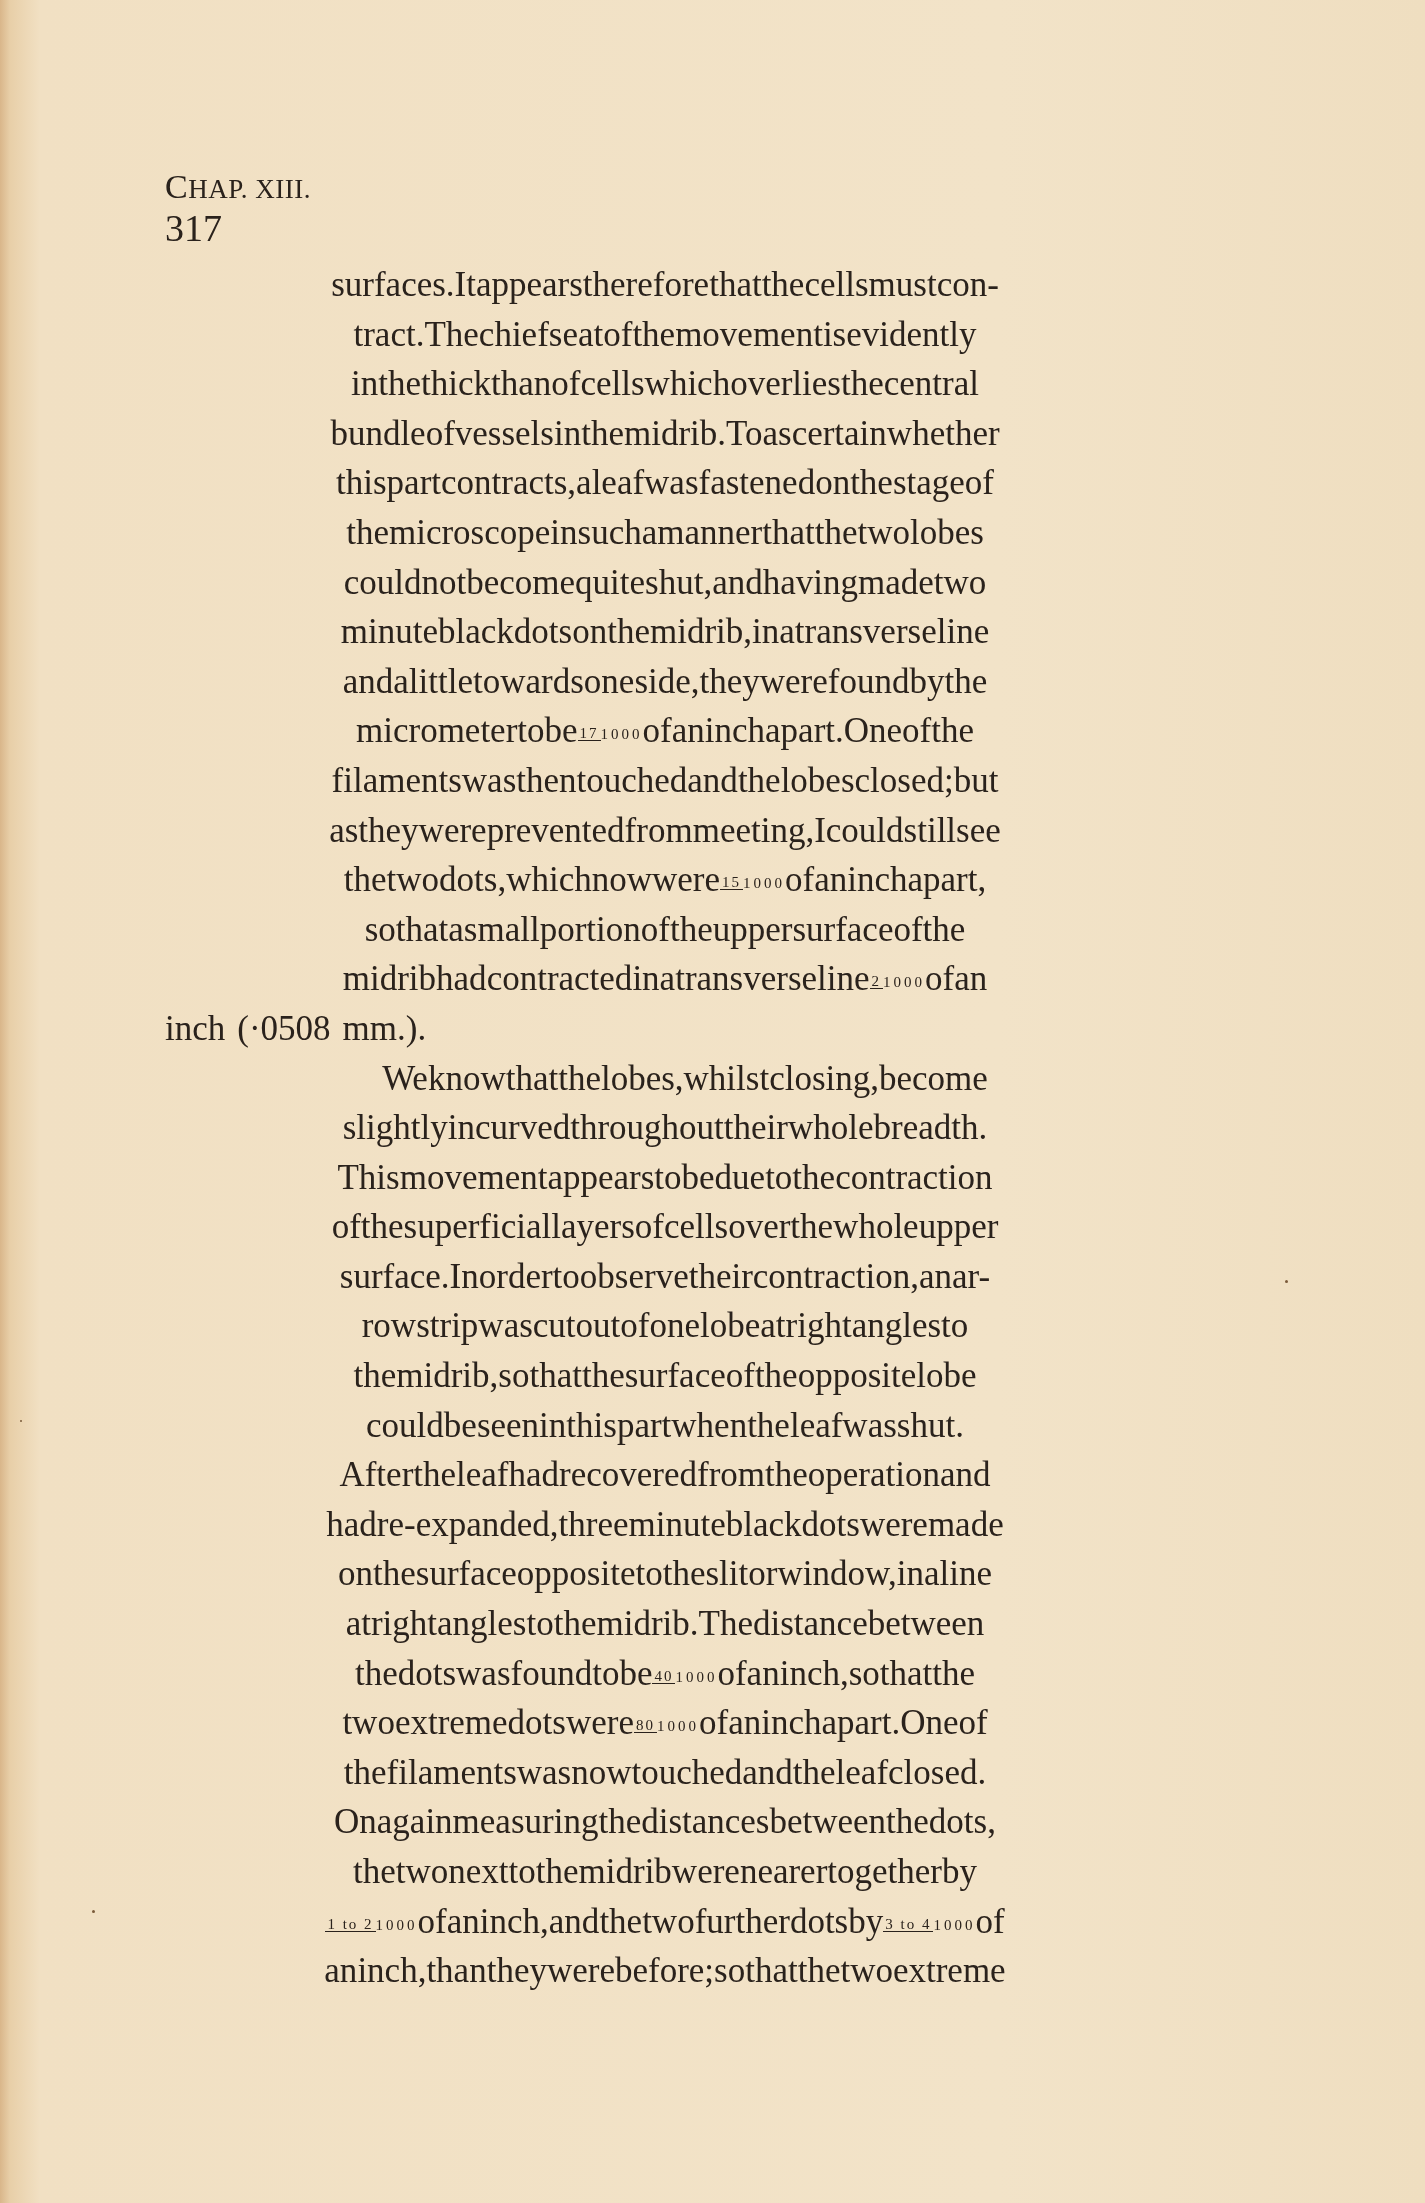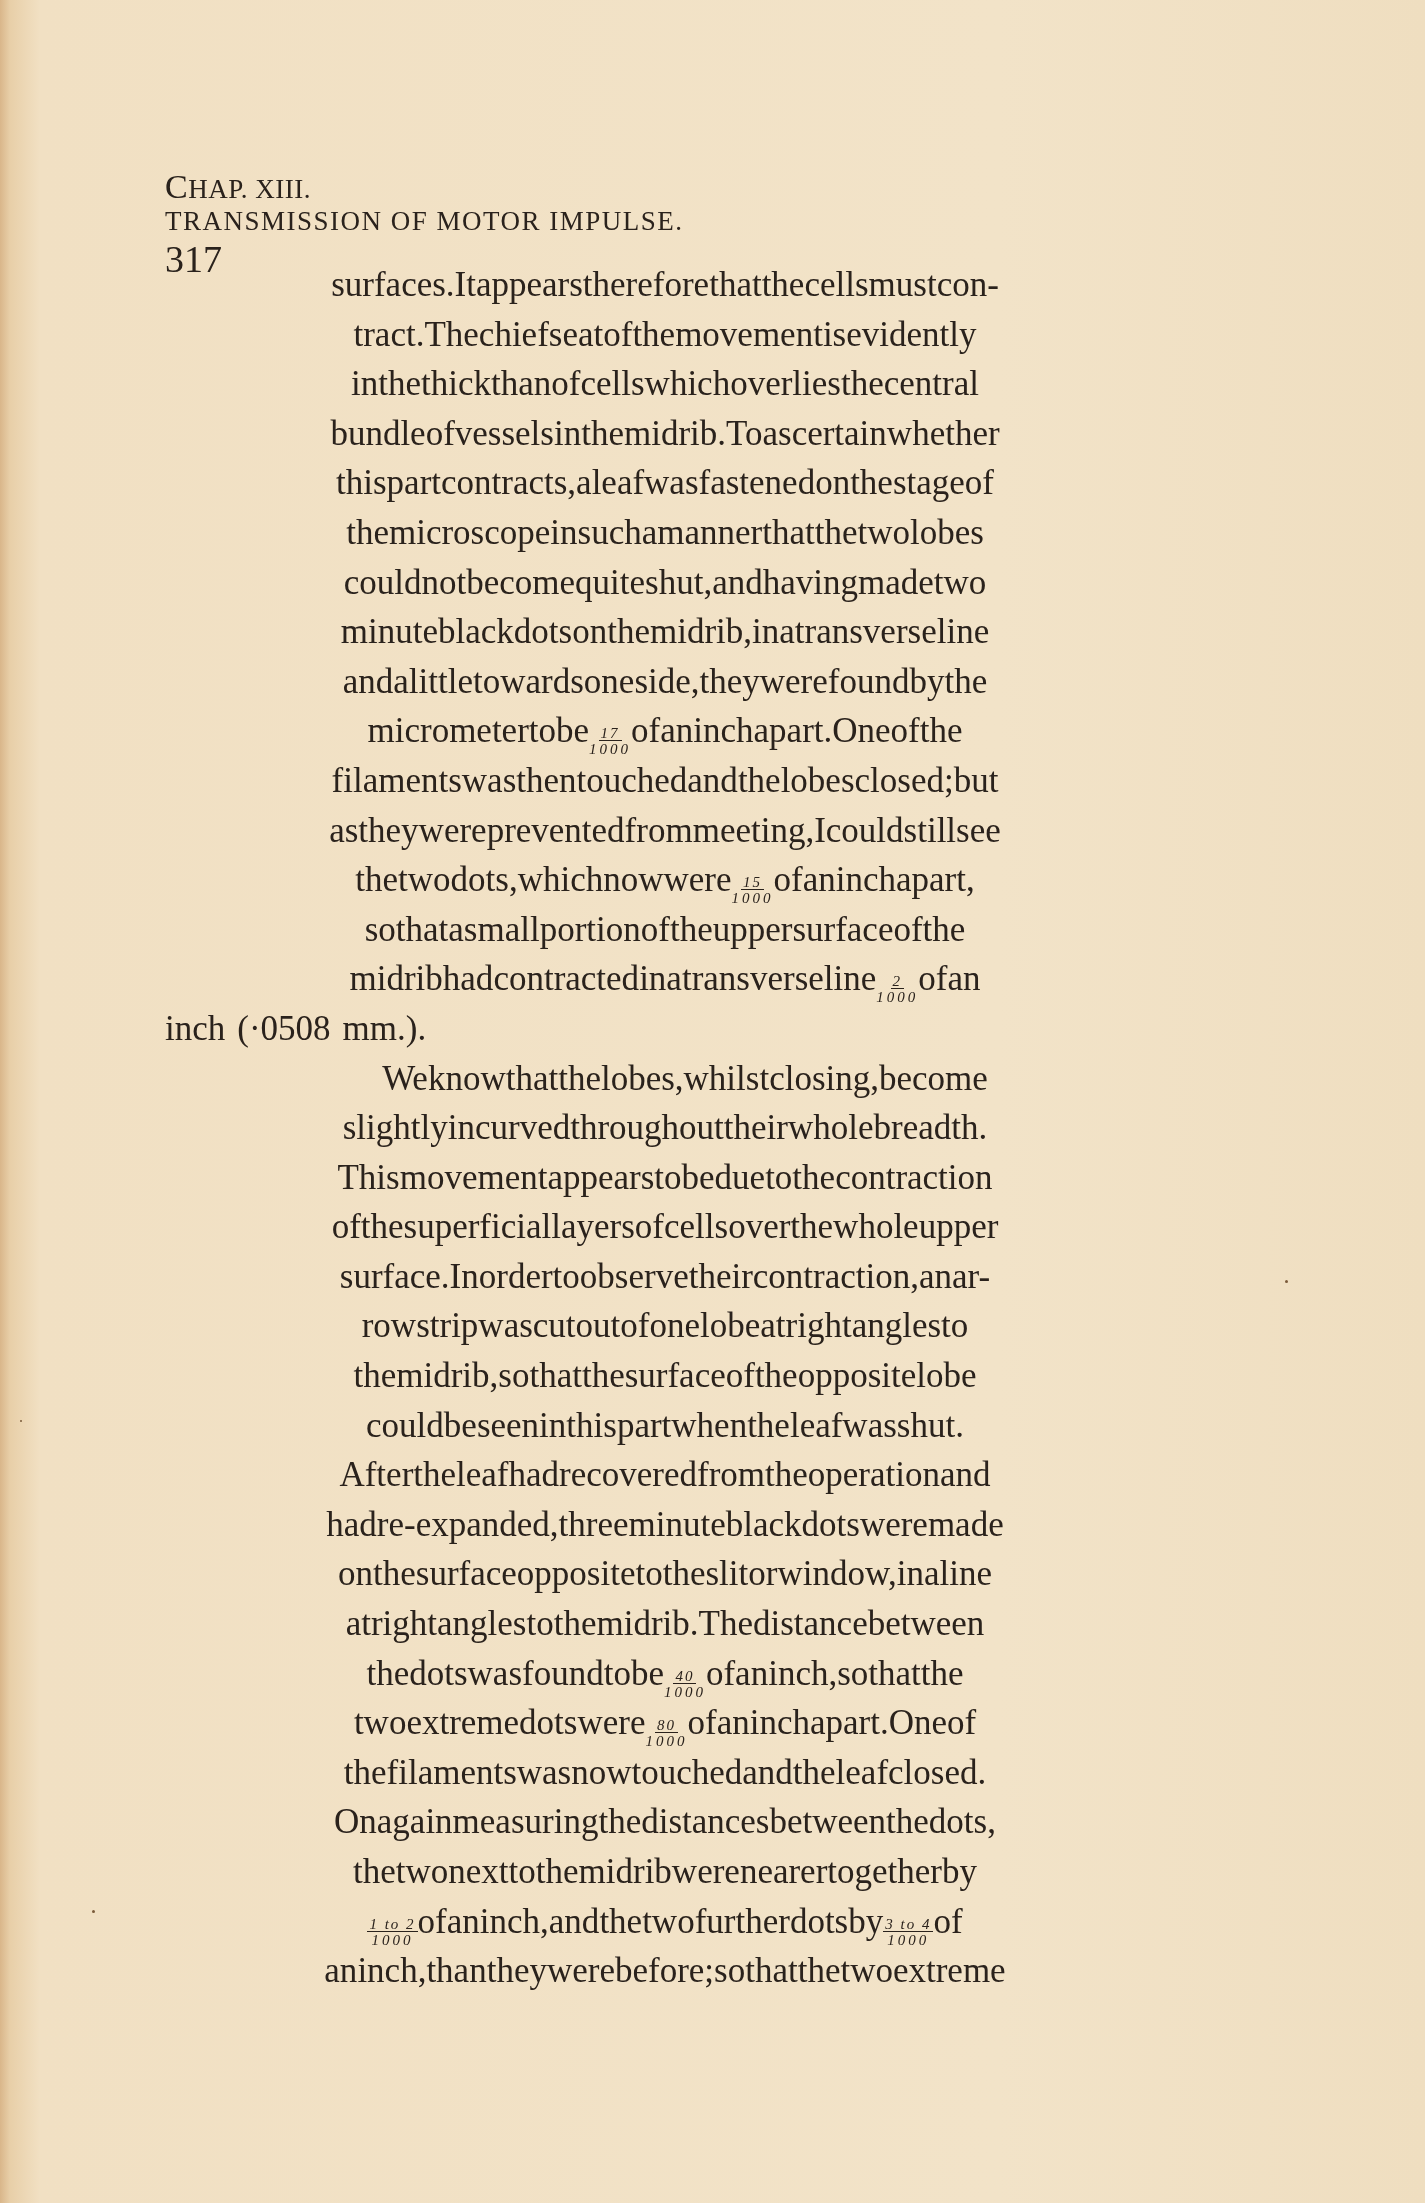"TRANSMISSION OF MOTOR IMPULSE." span.title { html: <span>TRANSMISSION OF MOTOR IMPULSE.</span> -> none }
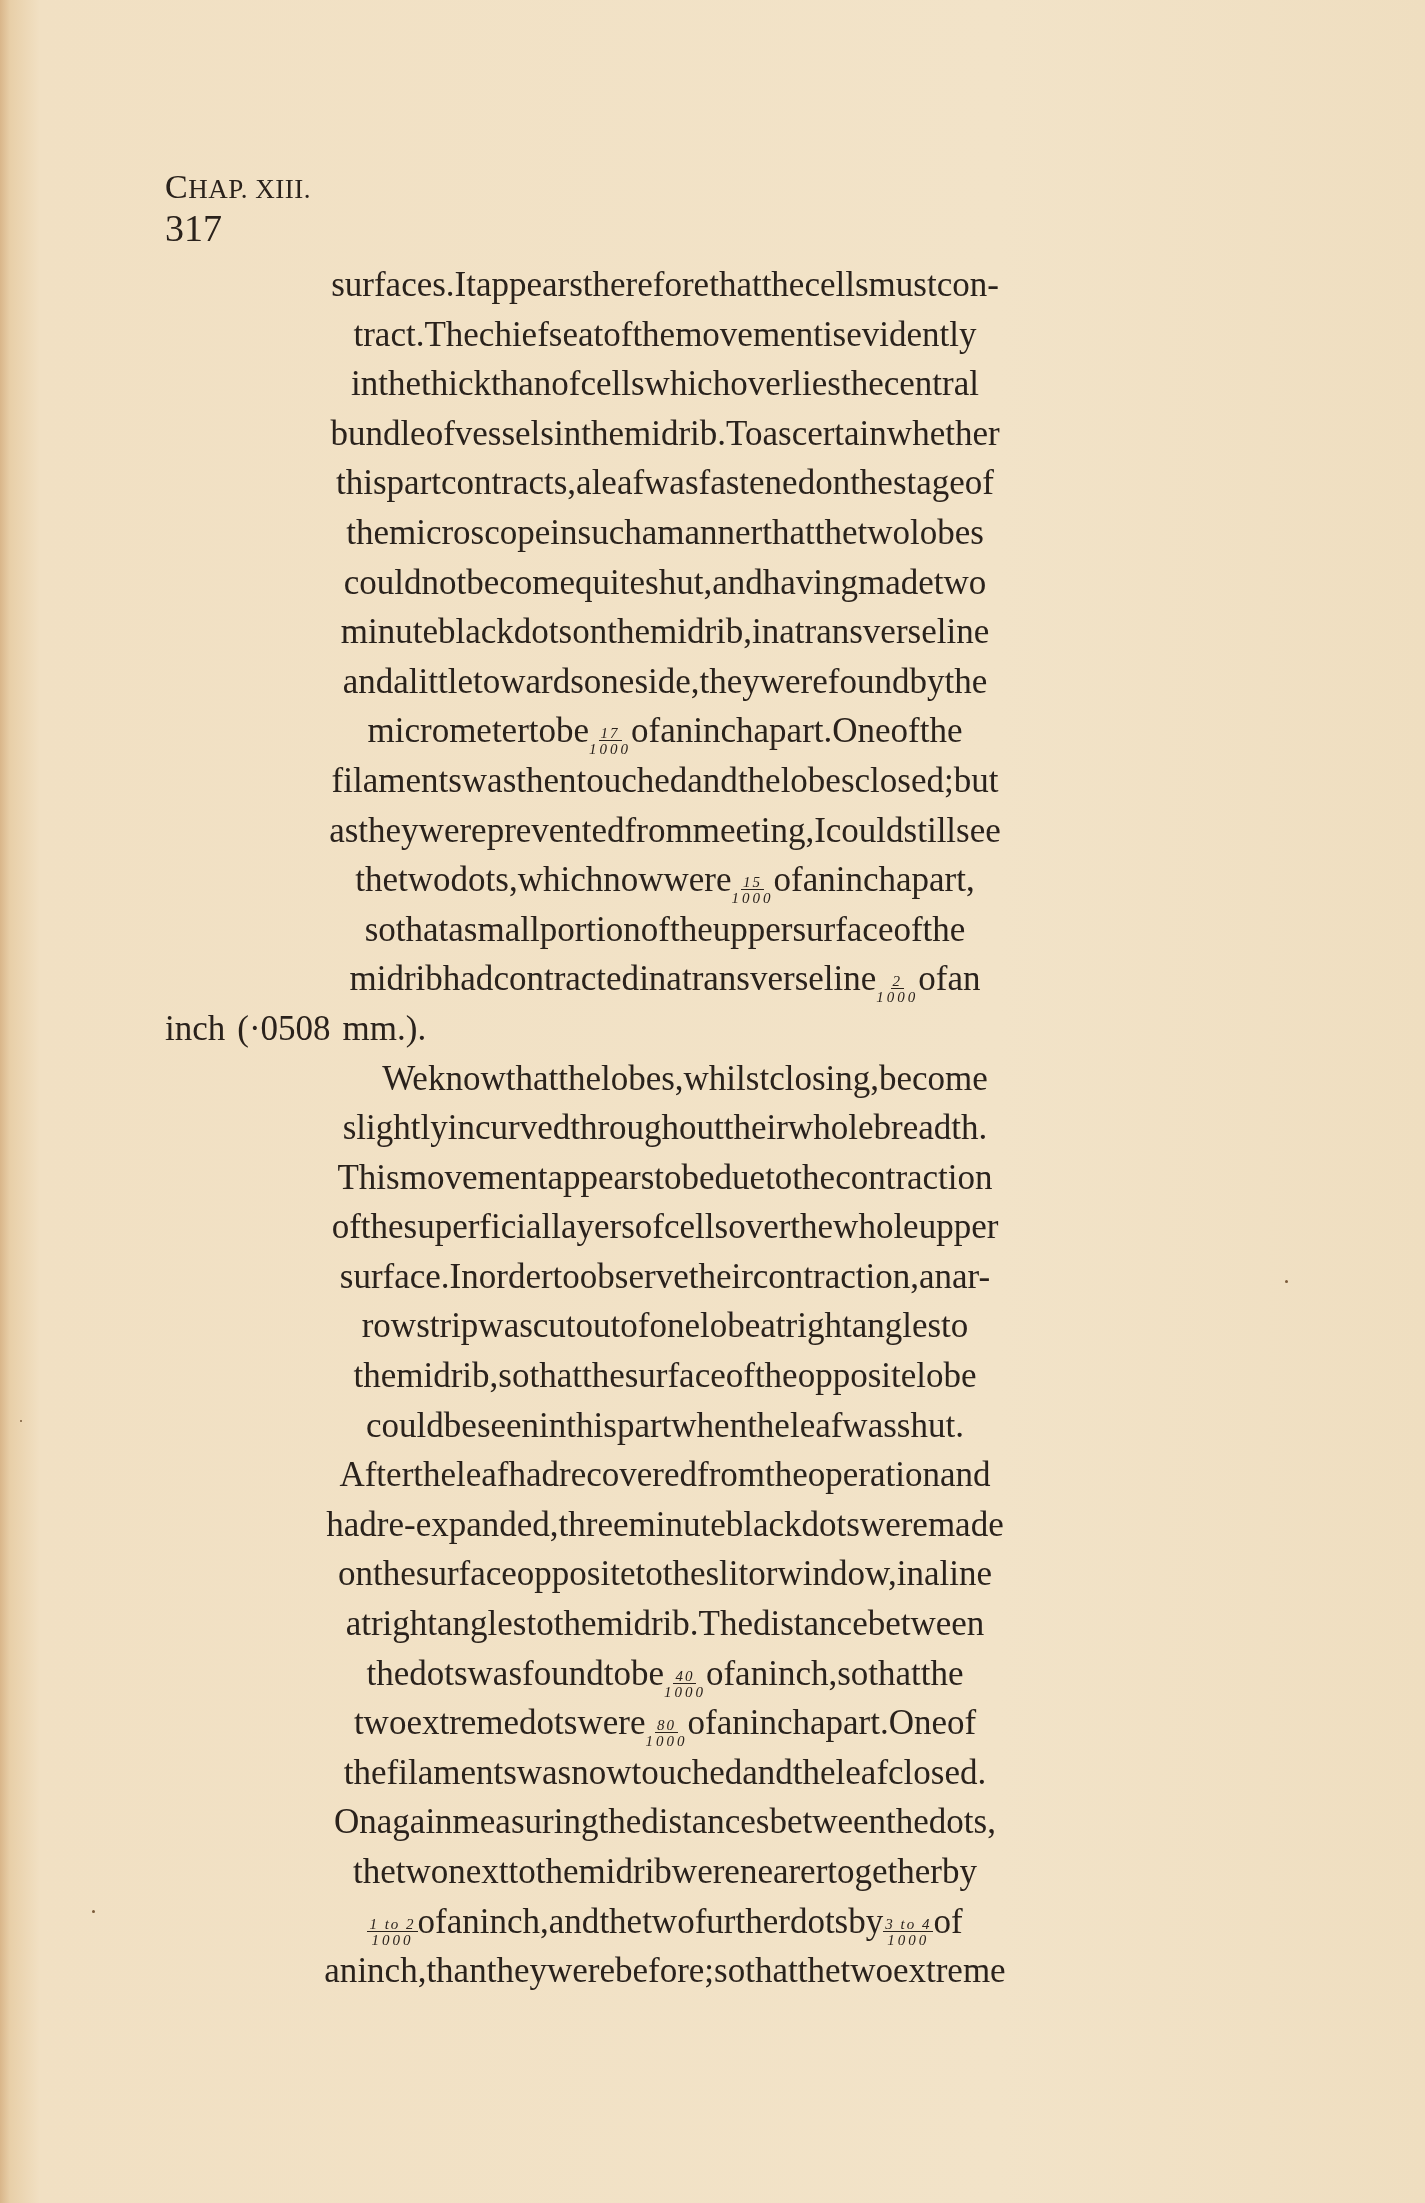"17" .frac { flex-direction: column -> row; font-style: italic -> none }
